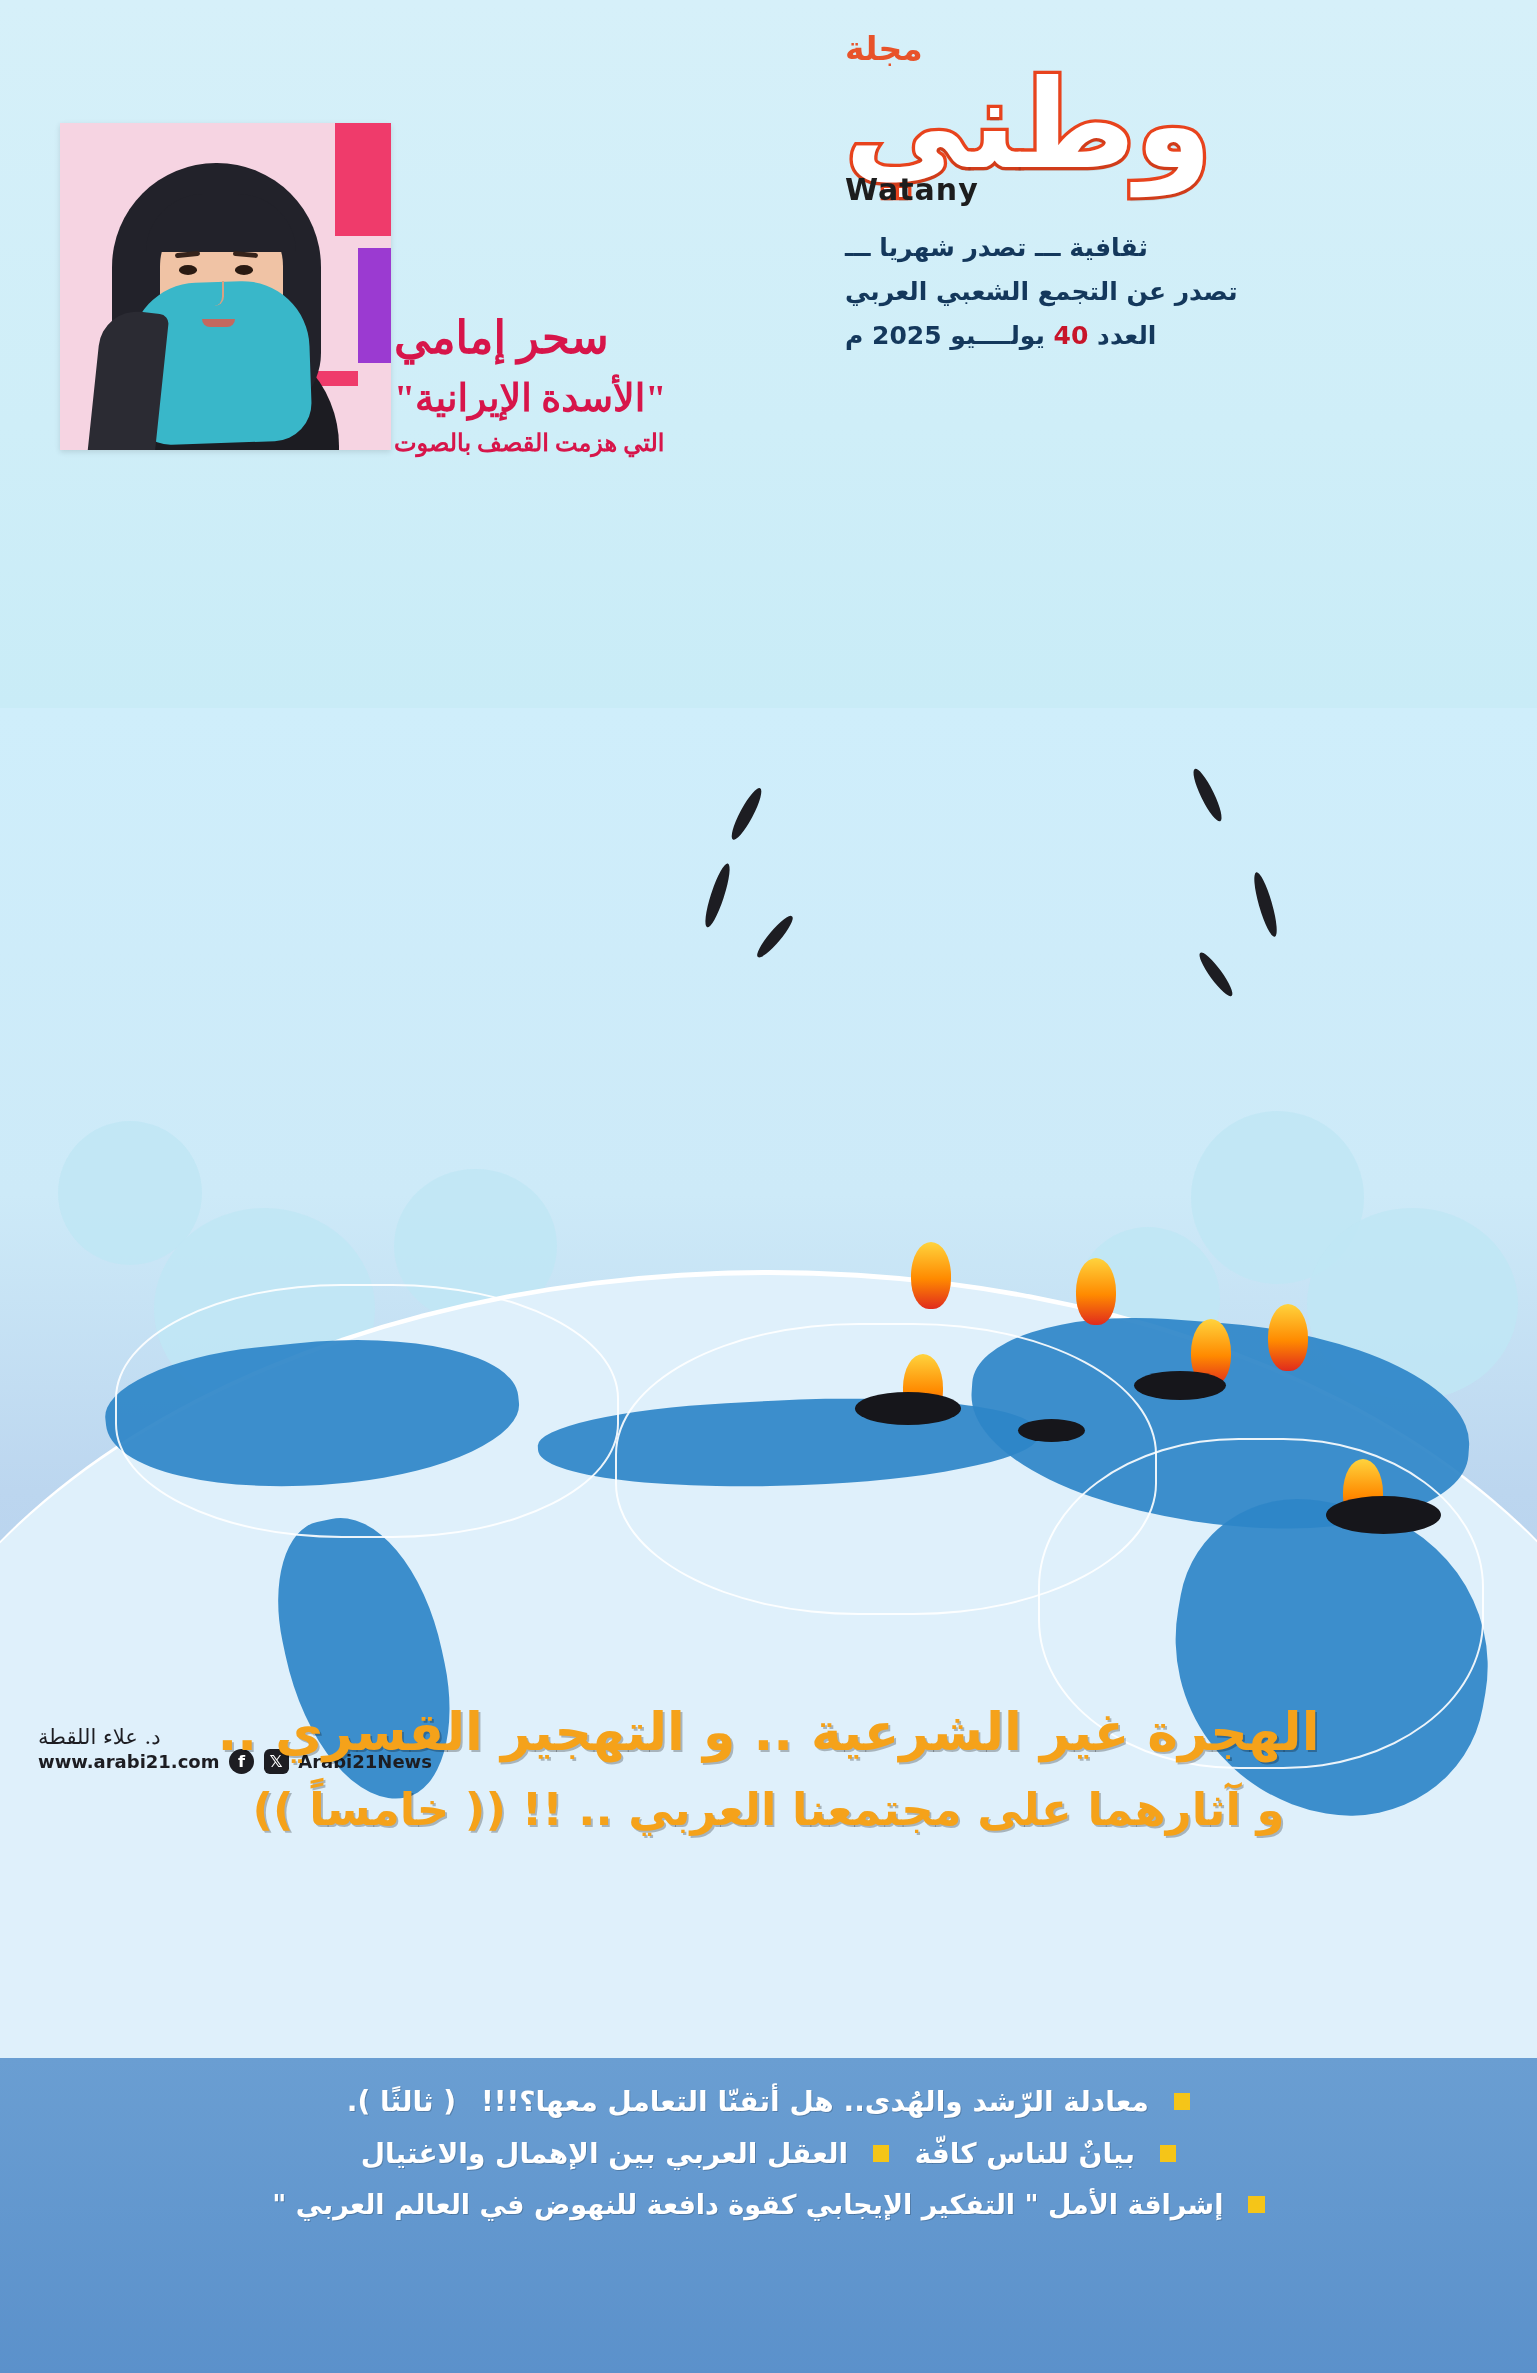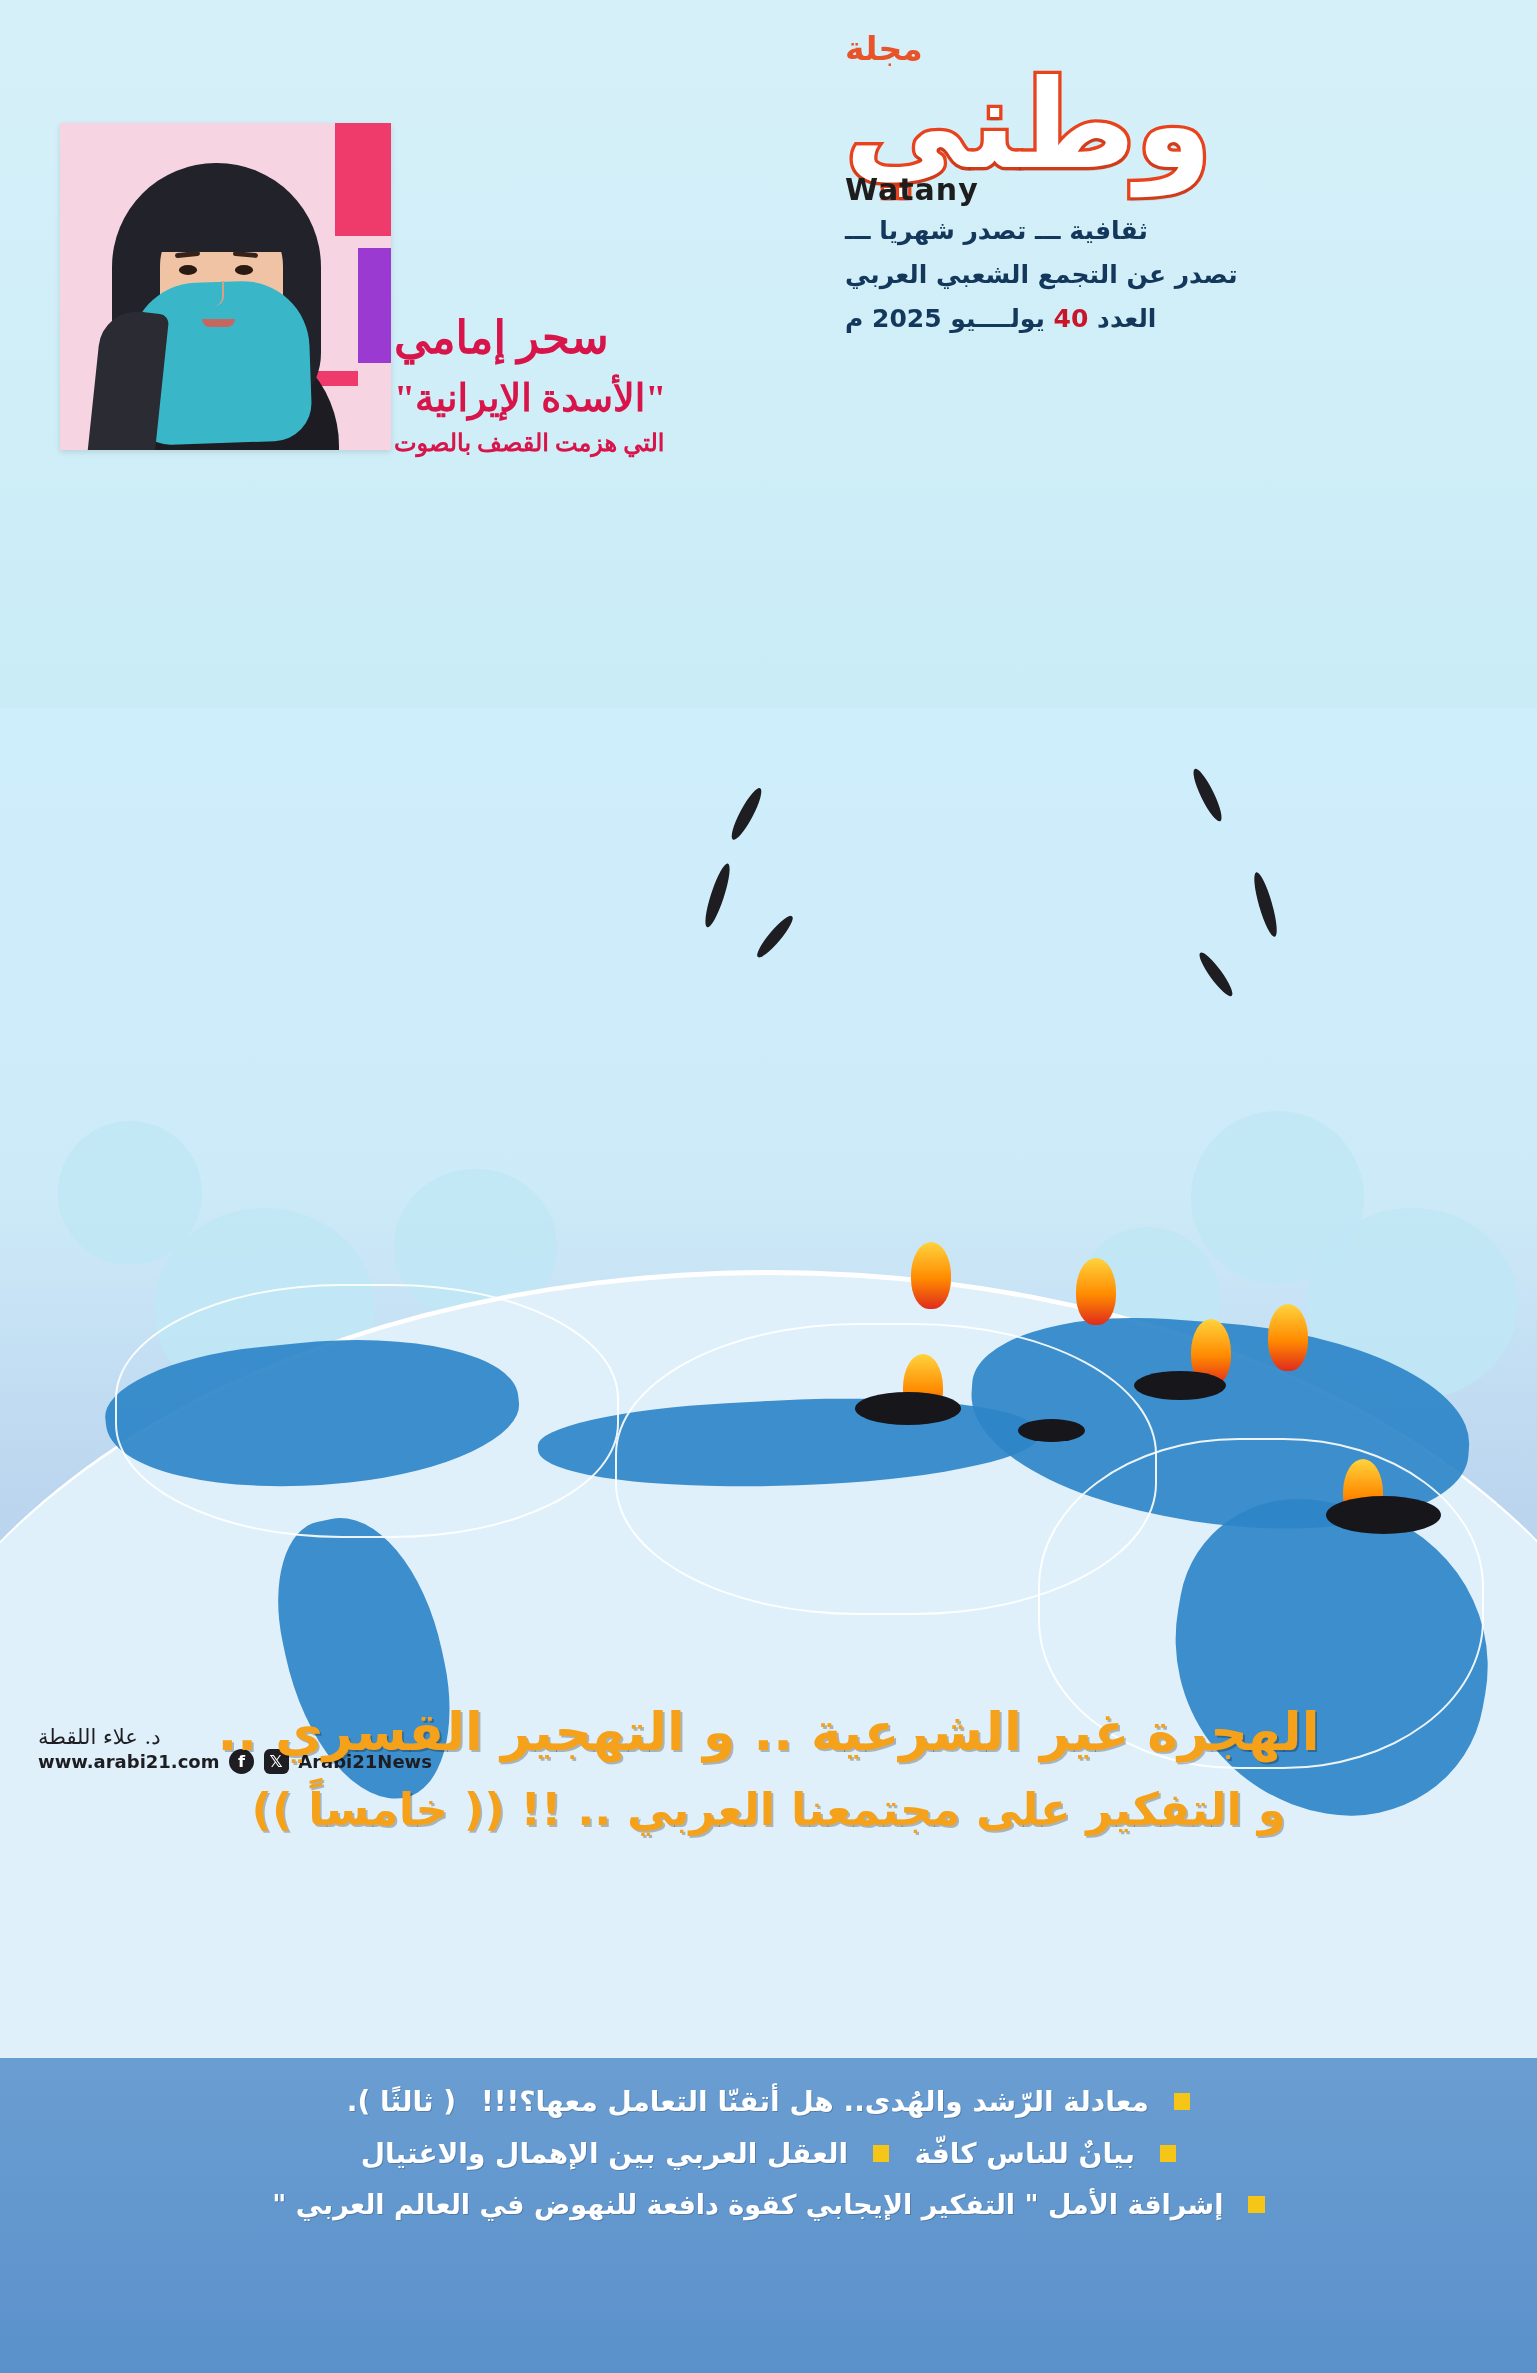"ثقافية ـــ تصدر شهريا ـــ" .masthead-sub { margin-top: 2px -> 19px }
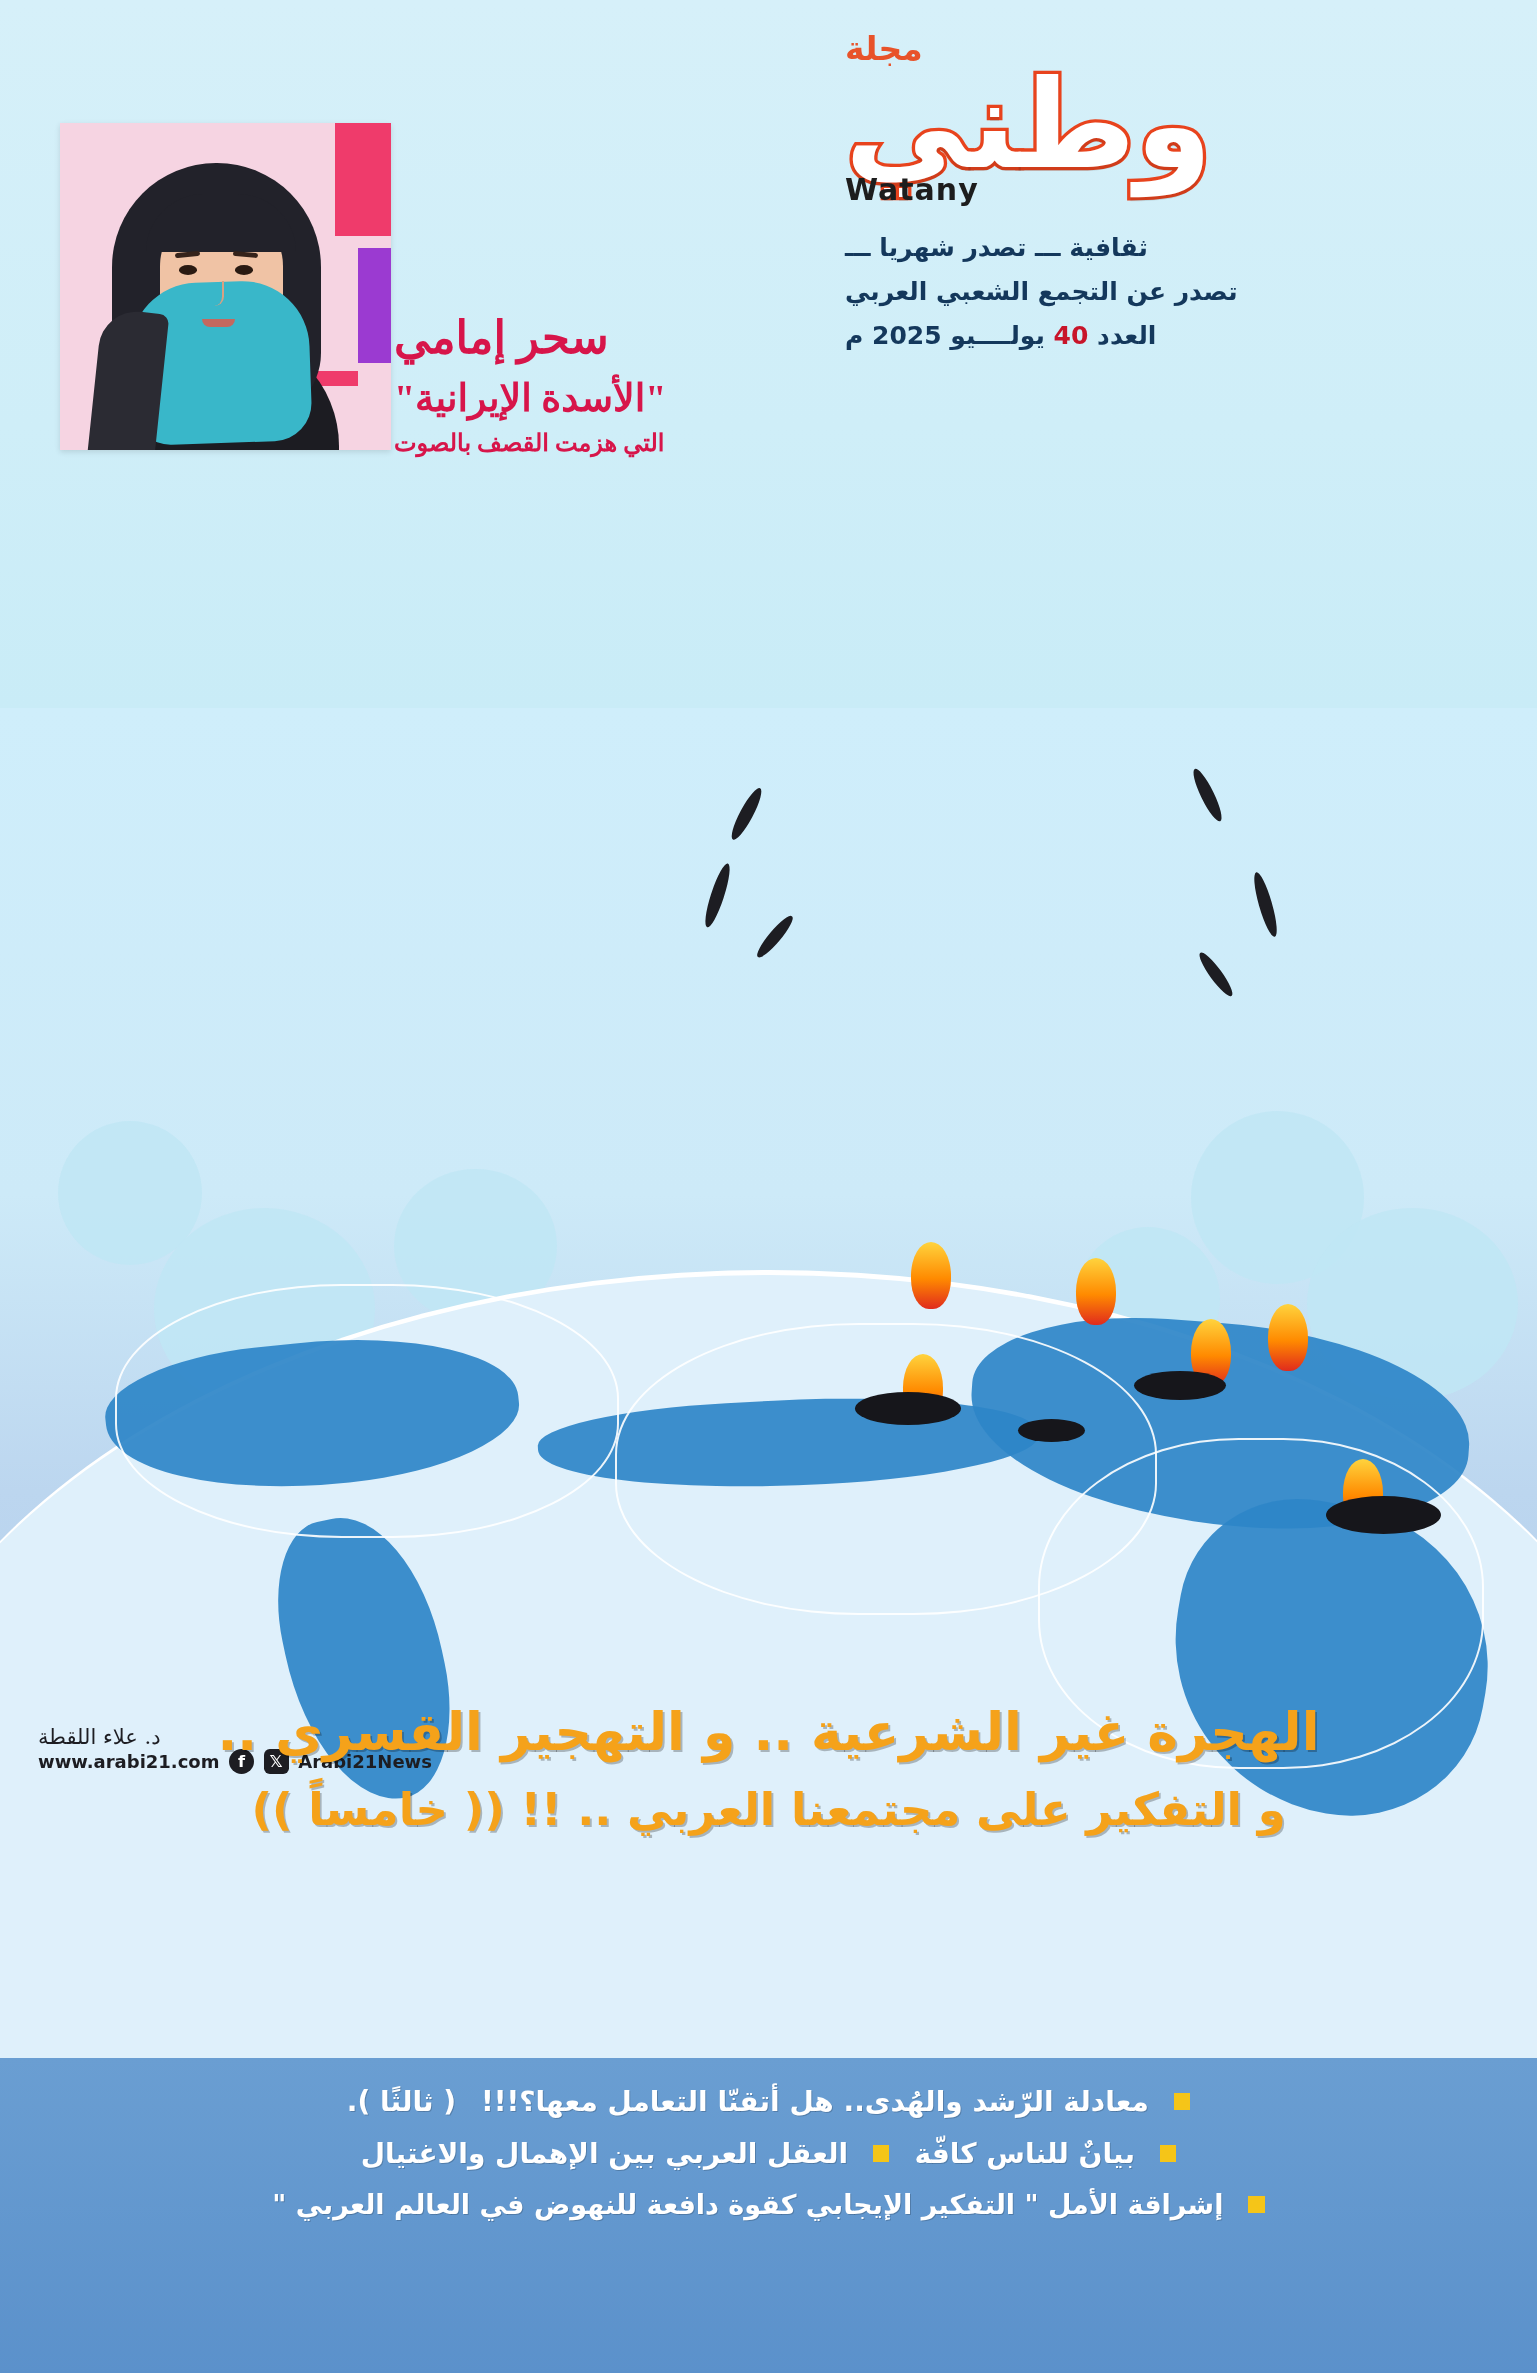"و التفكير على مجتمعنا العربي" div.m2 { text: التفكير -> آثارهما }
